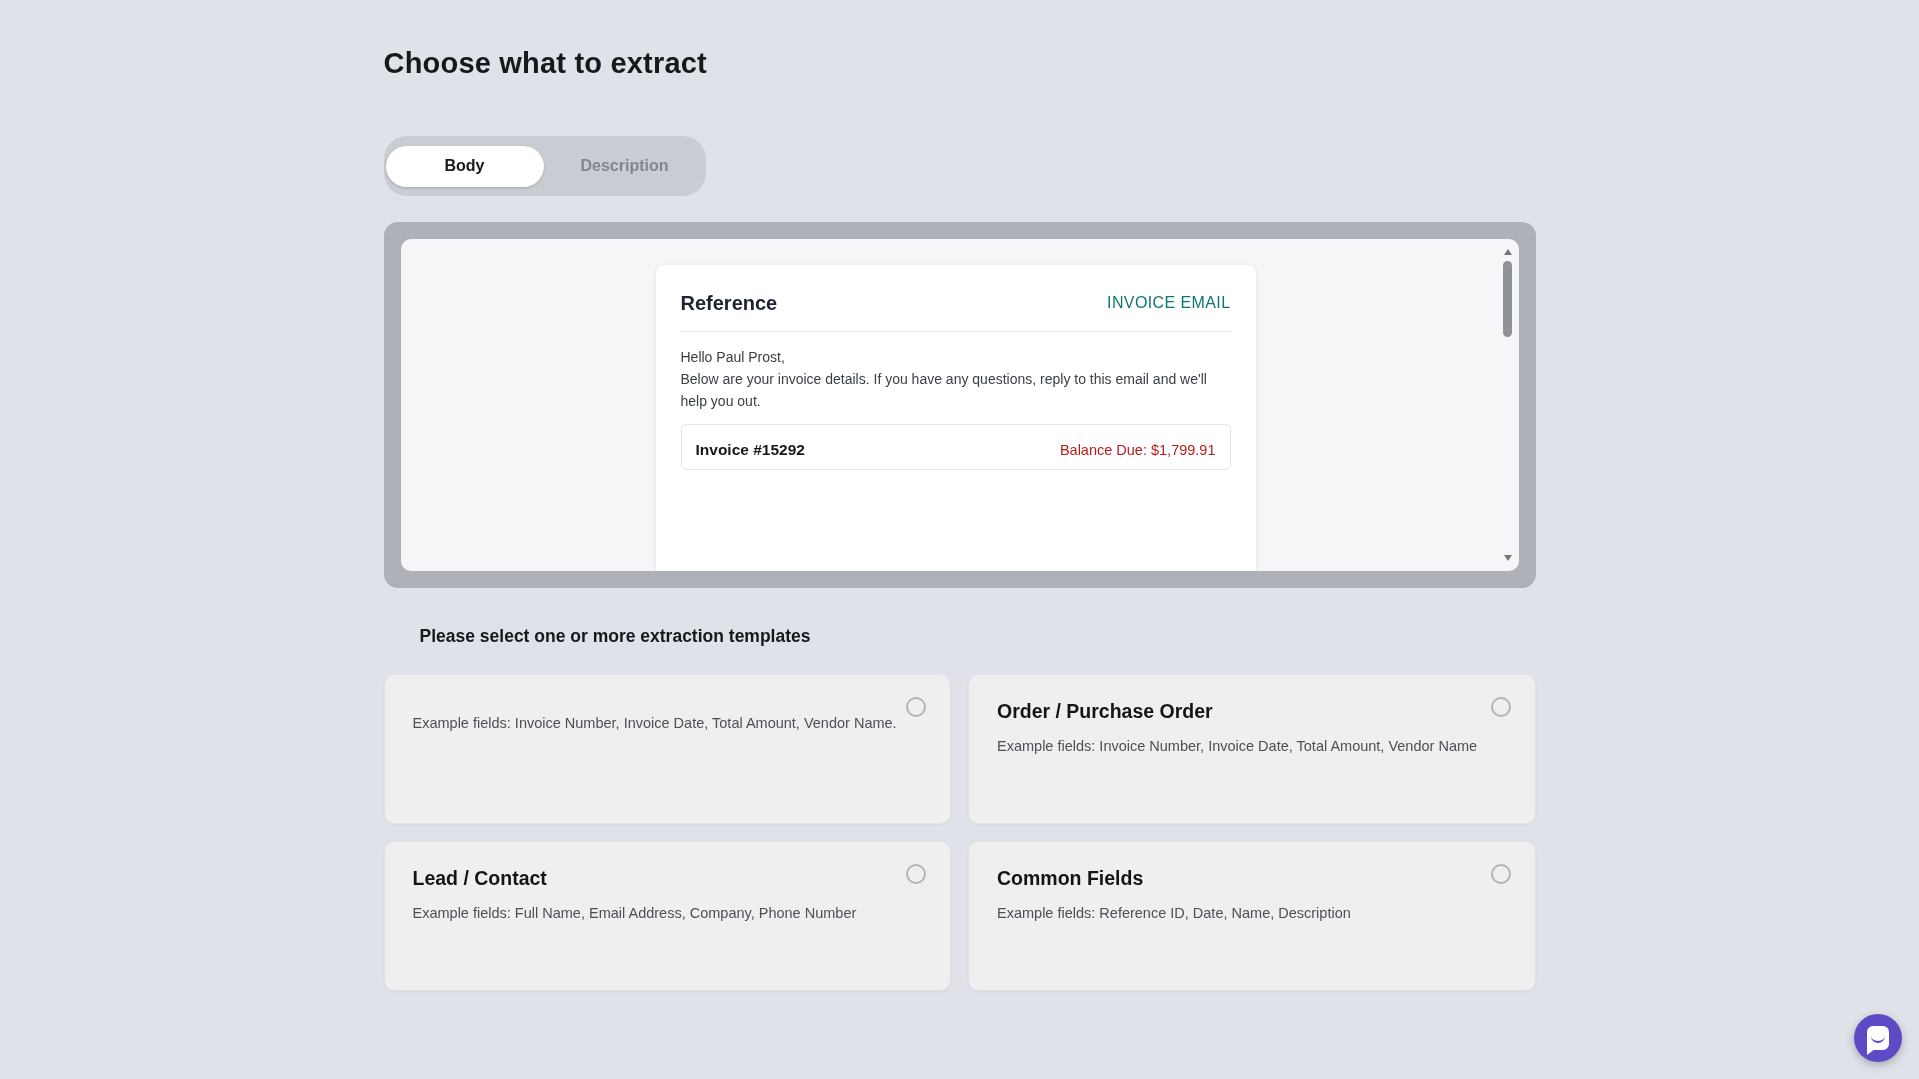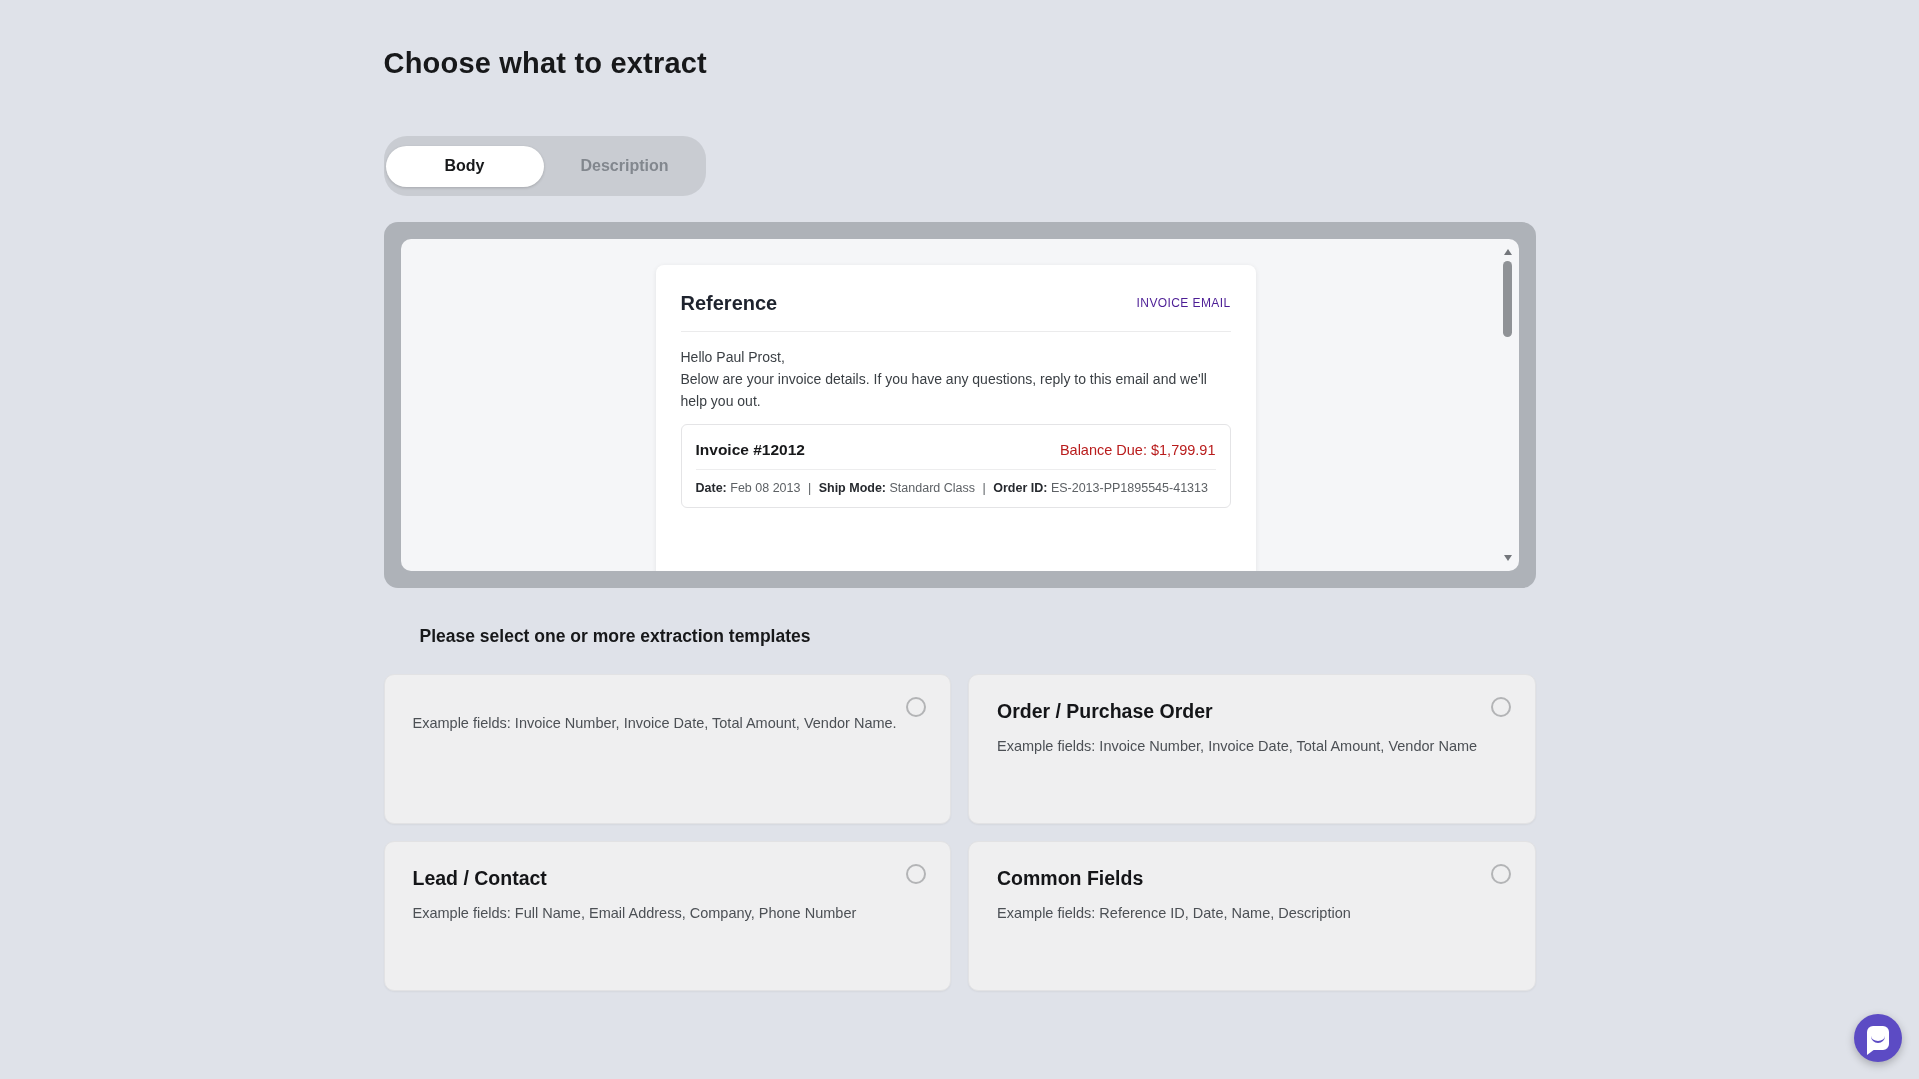"INVOICE EMAIL" .badge { color: #4c1d95 -> #0f766e; font-size: 12px -> 16px }
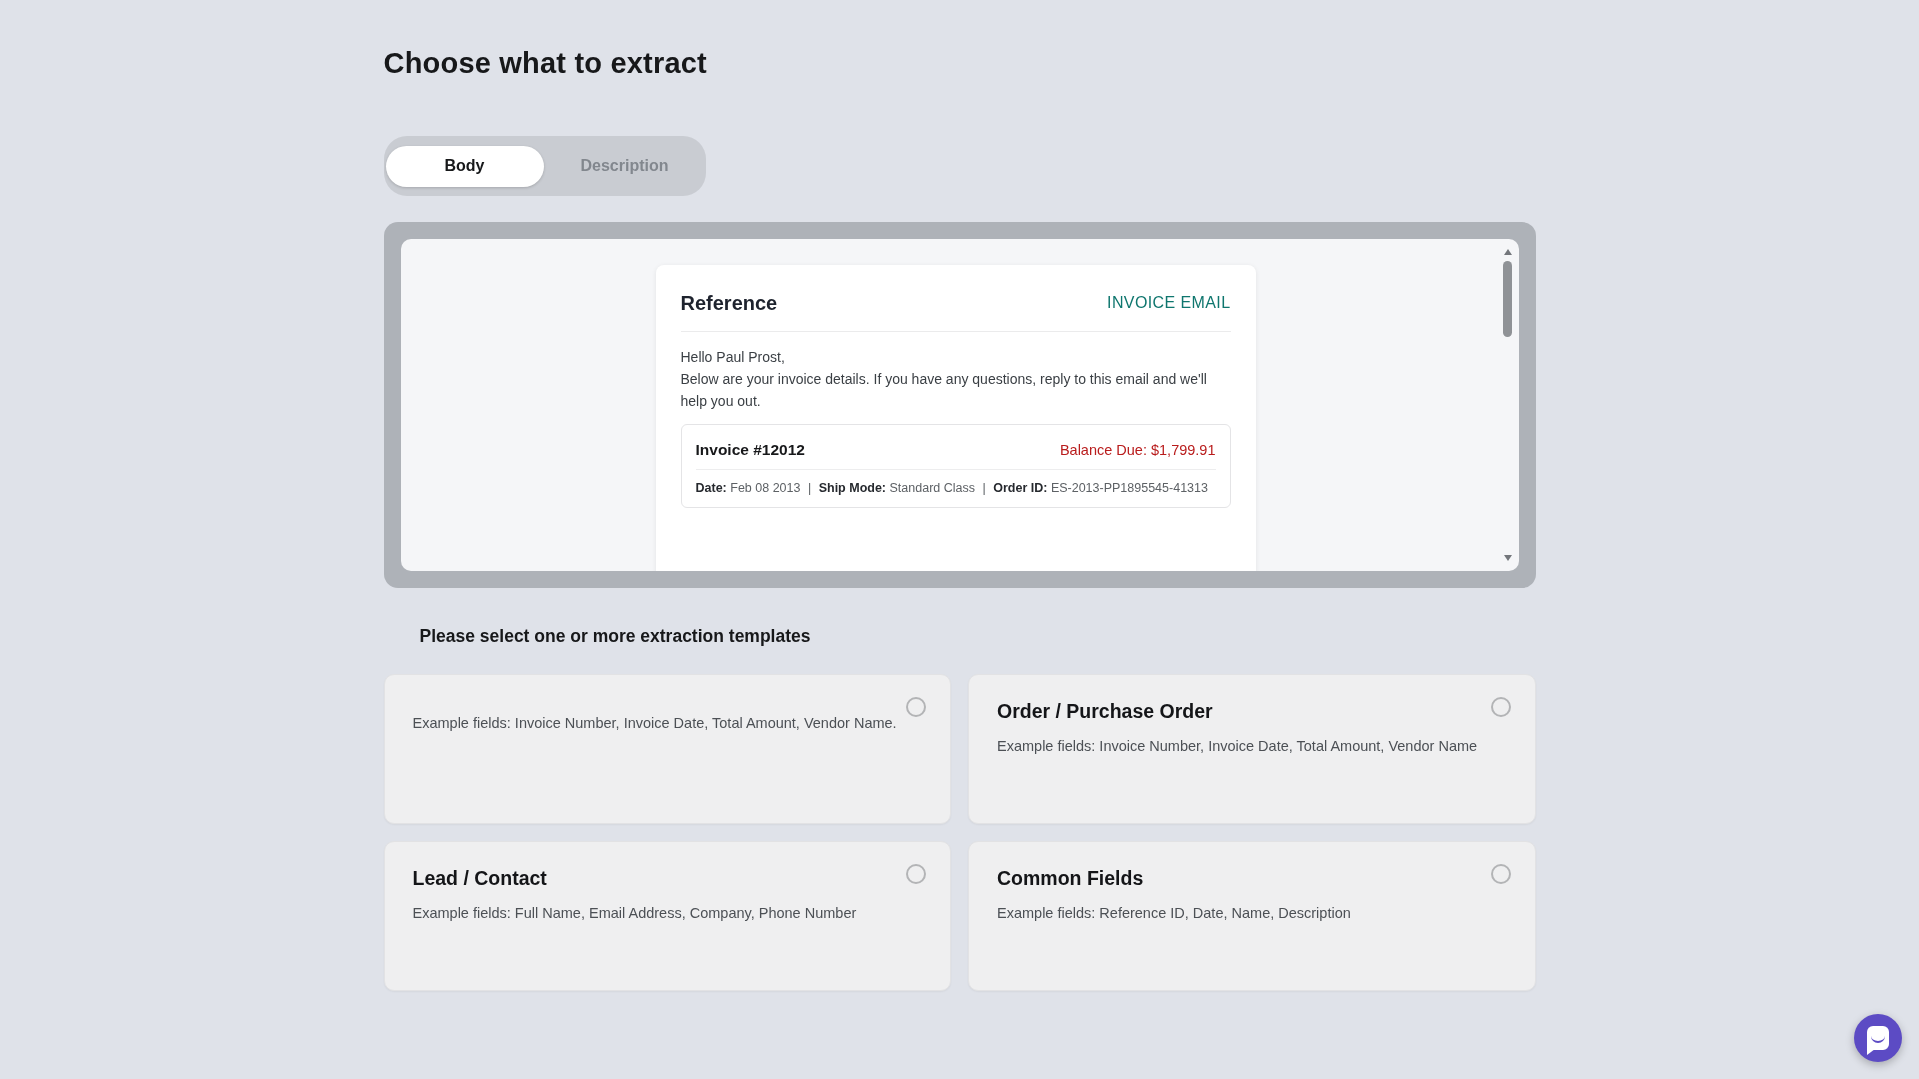"Invoice #12012" span.inv-number { text: 12012 -> 15292 }
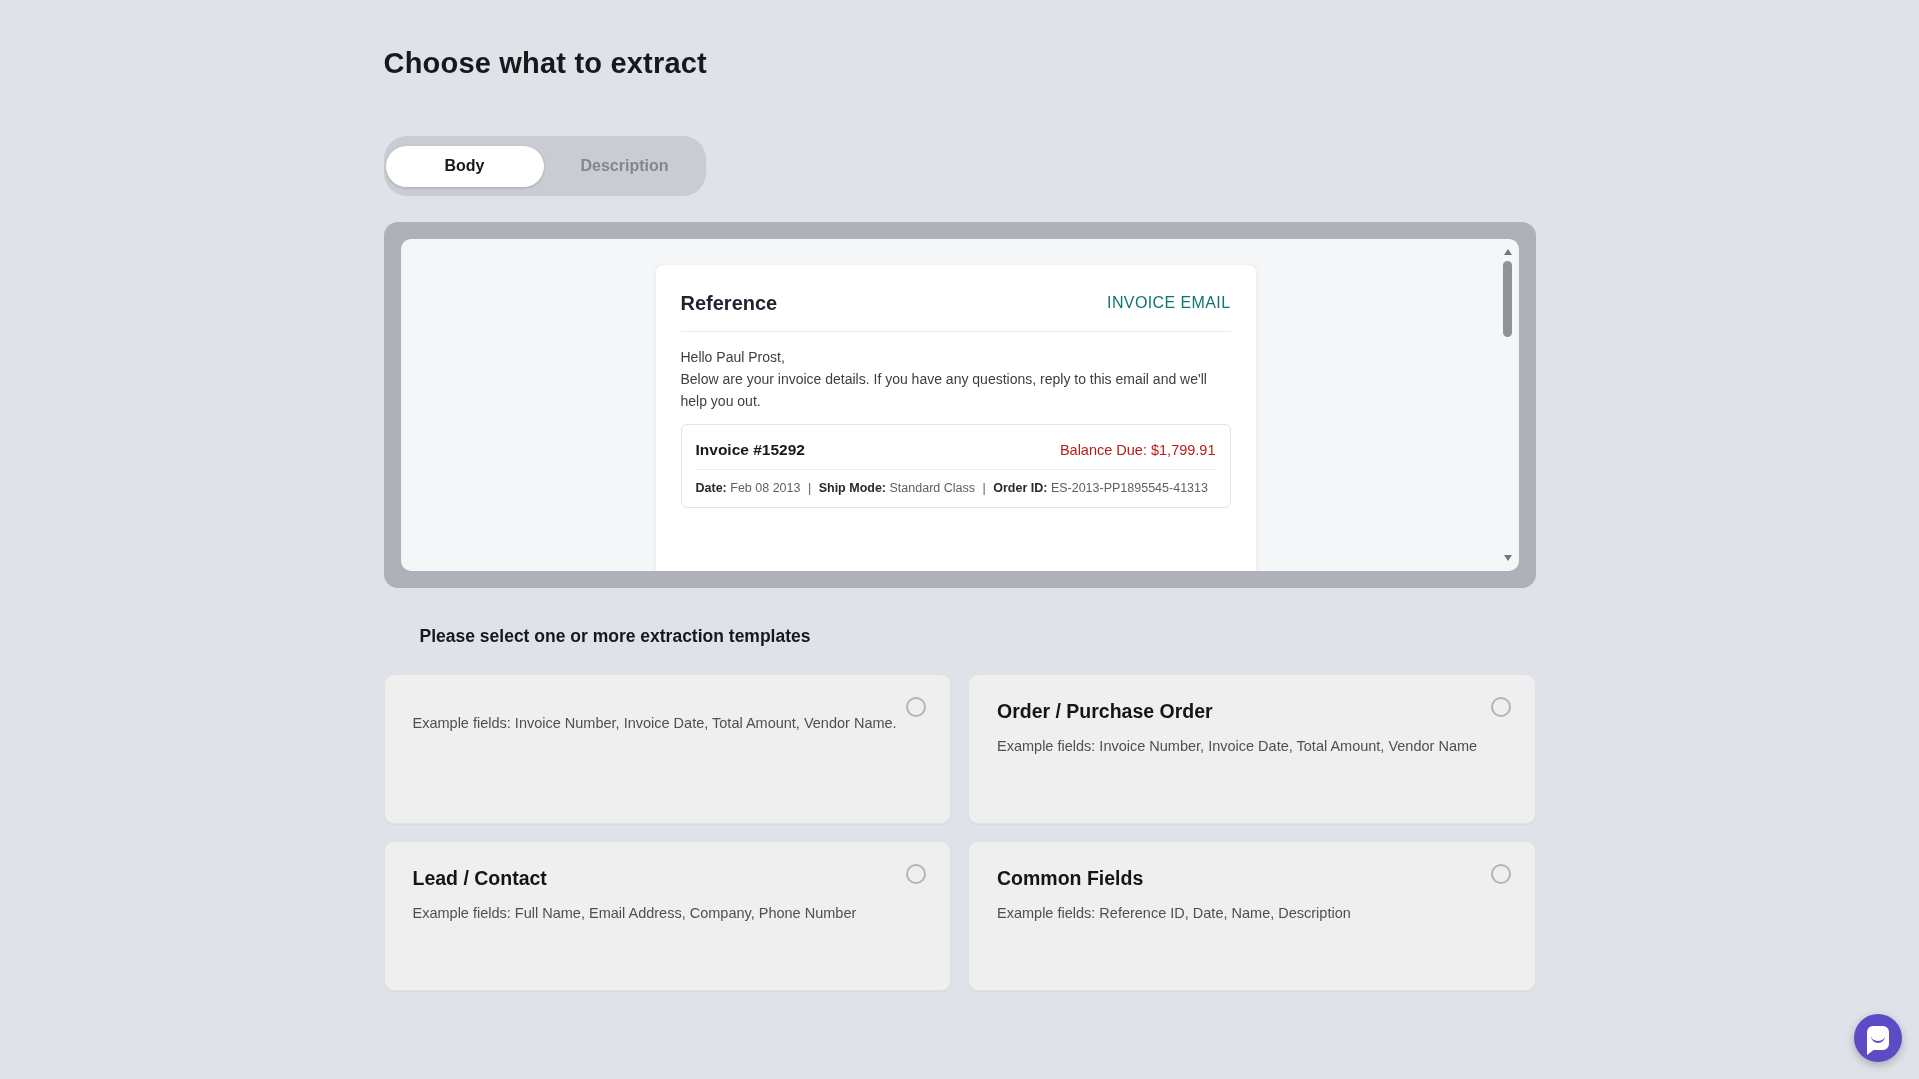"Date: Feb 08 2013 |" div.inv-meta { html: <div> <b>Date:</b> <span>Feb 08 2013</span> <span>|</span> <b>Ship Mode:</b> <span>Standard Class</span> <span>|</span> <b>Order ID:</b> <span>ES-2013-PP1895545-41313</span> </div> -> none }
